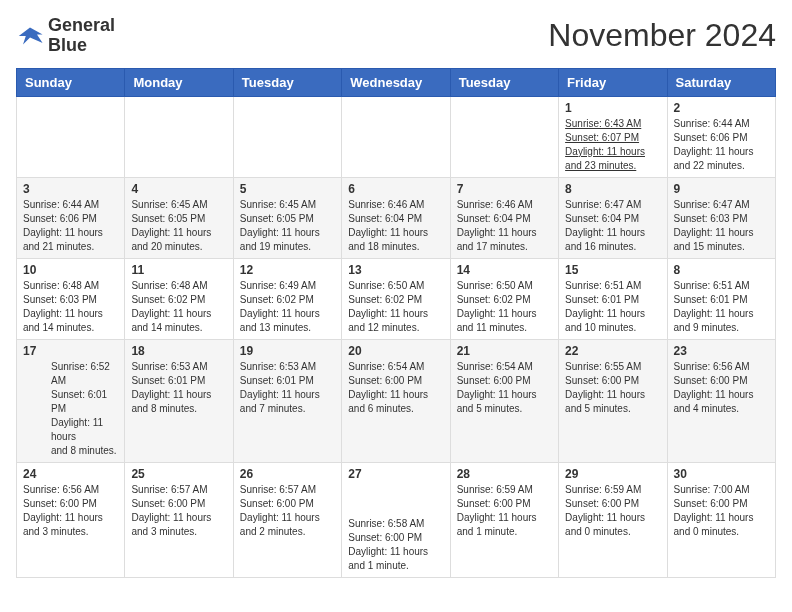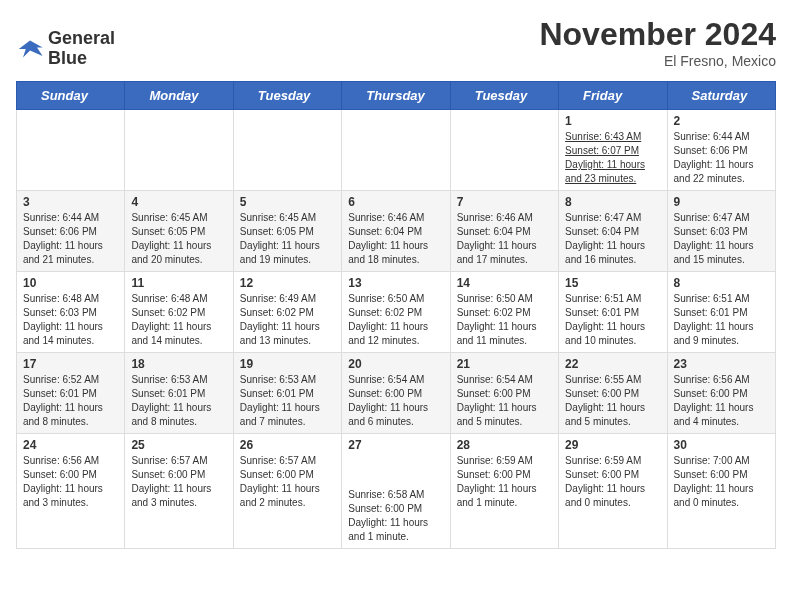"General" .header { align-items: flex-end -> center }
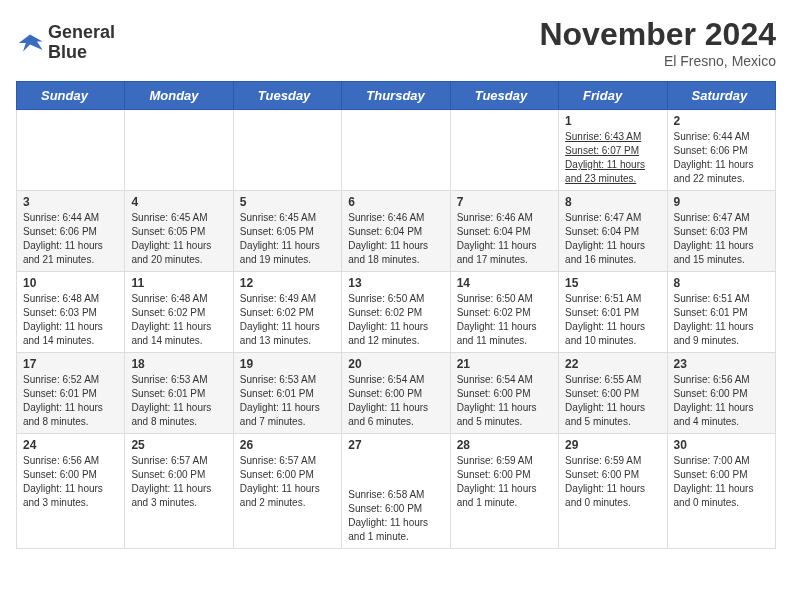"November 2024" .month-title { font-weight: bold -> normal }
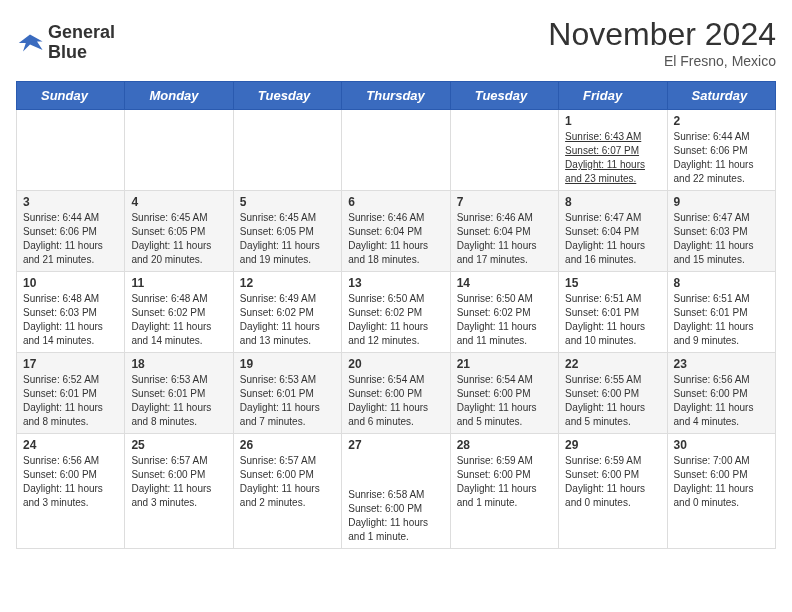"El Fresno, Mexico" div.location { html: <div>El Fresno, Mexico</div> -> none }
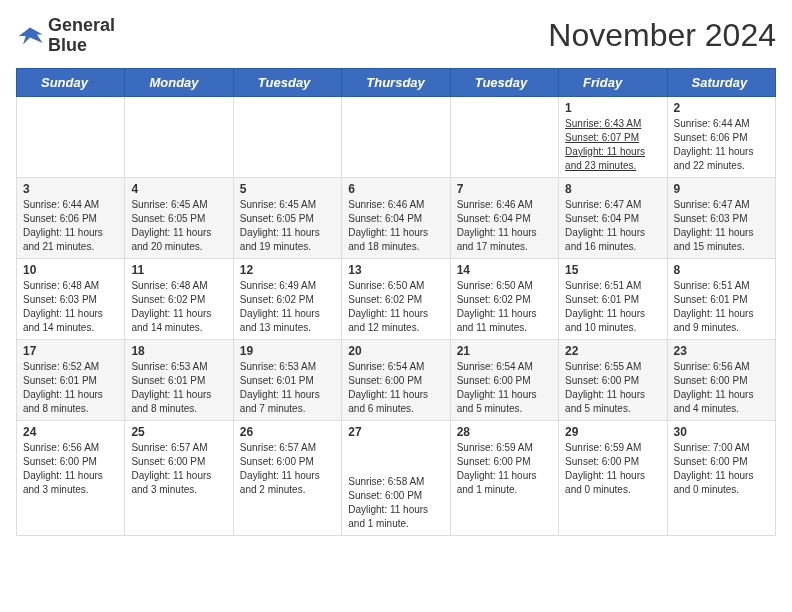"Sunday" .calendar th { font-style: italic -> none; padding: 6px 24px -> 6px 8px }
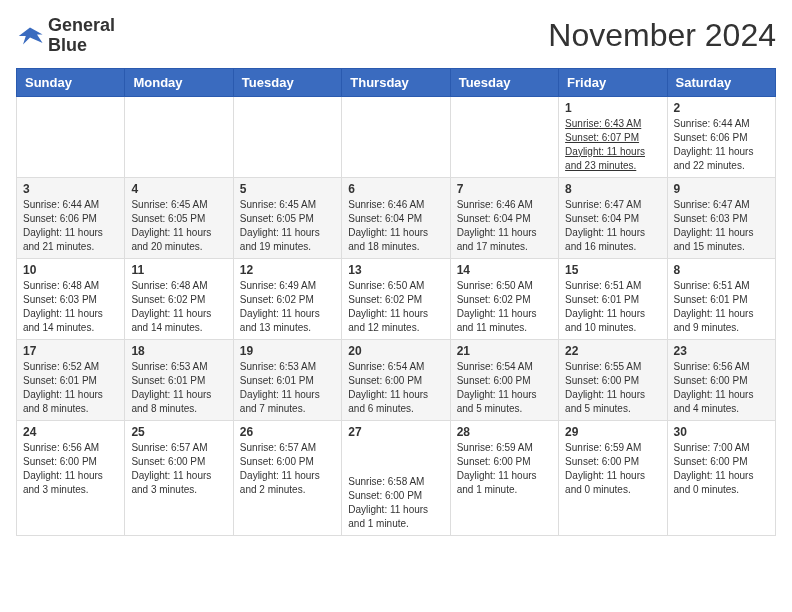"Thursday" th { text: Thursday -> Wednesday }
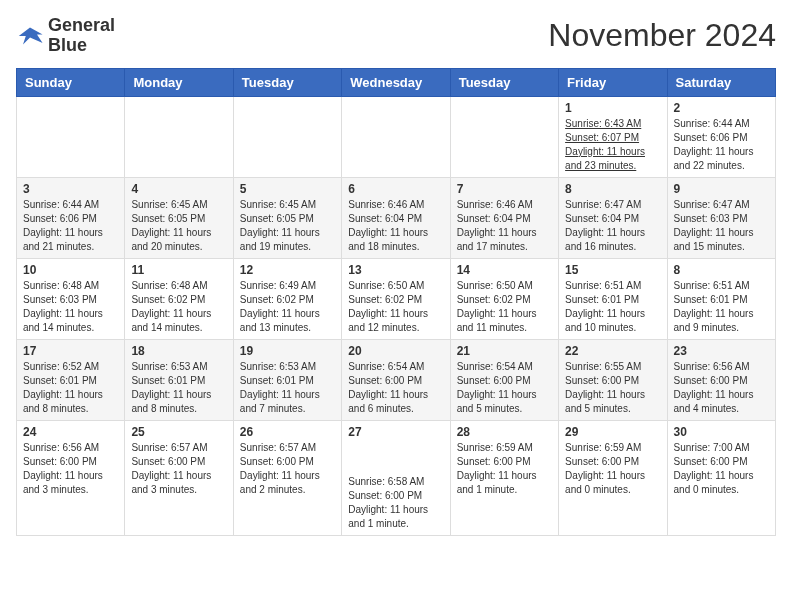"Sunrise: 6:52 AM" div.day-info { margin-left: none -> 28px }
